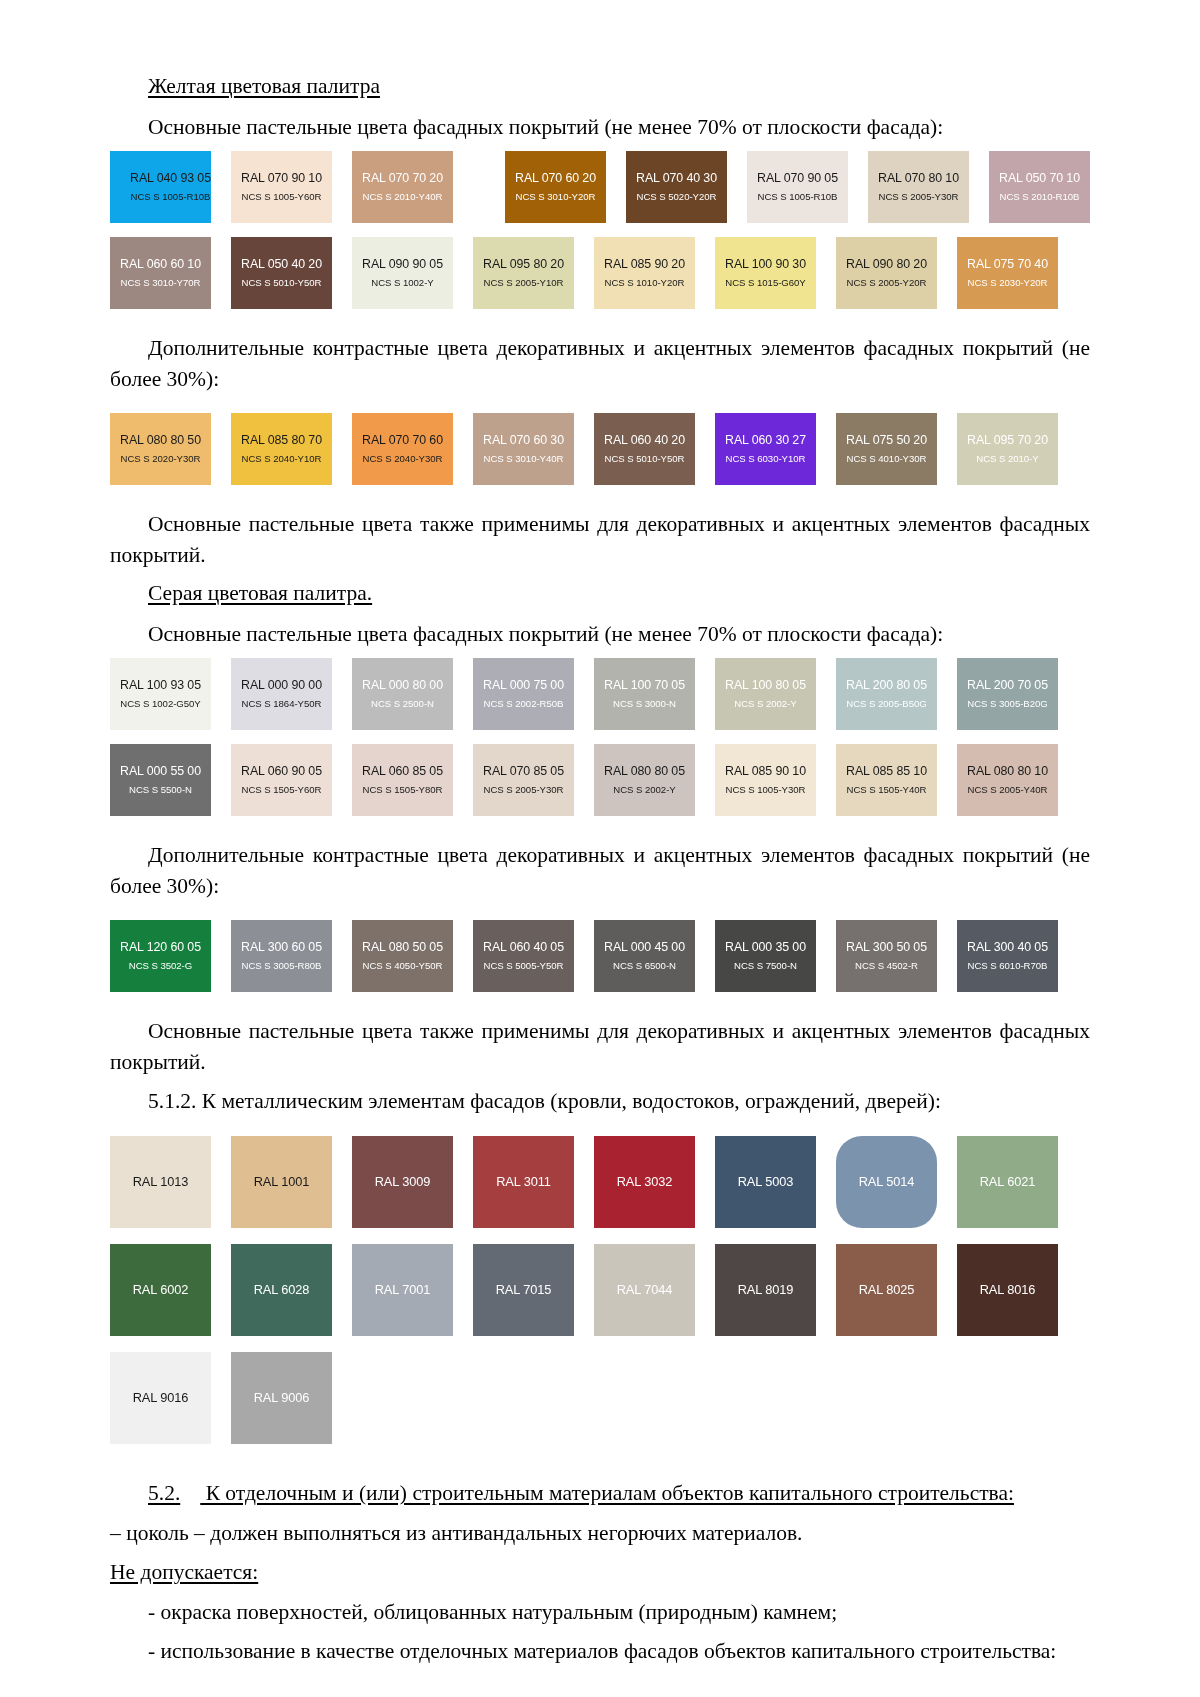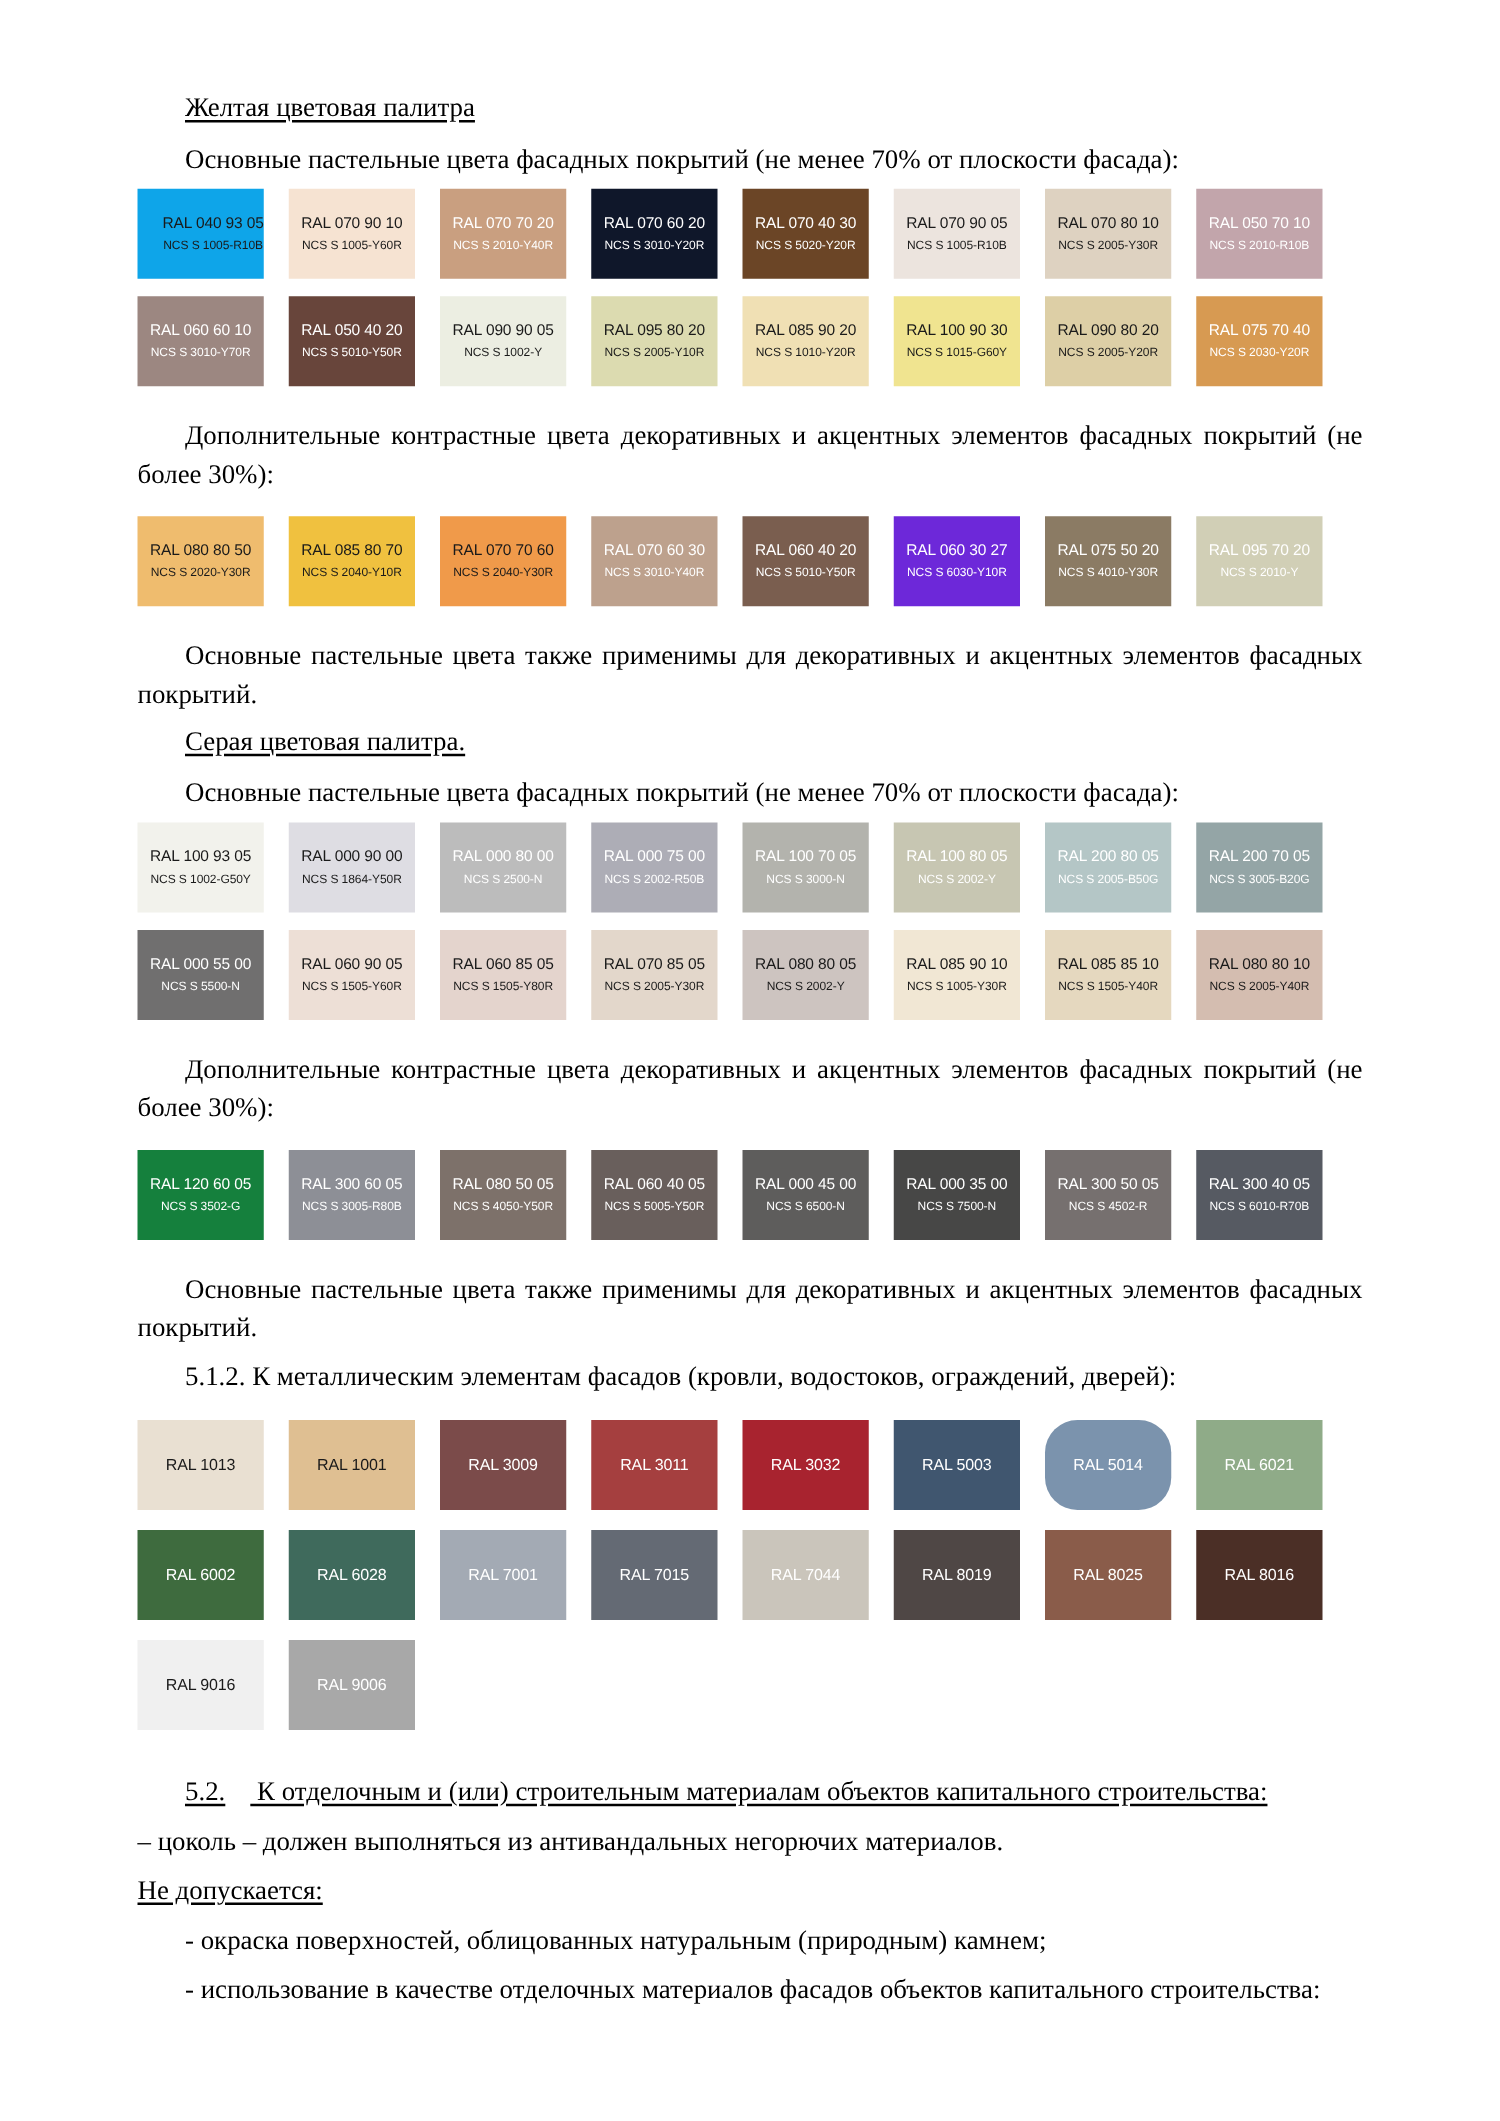"RAL 070 60 20" div.swatch { background: #0f172a -> #a16207; margin-left: none -> 32px }
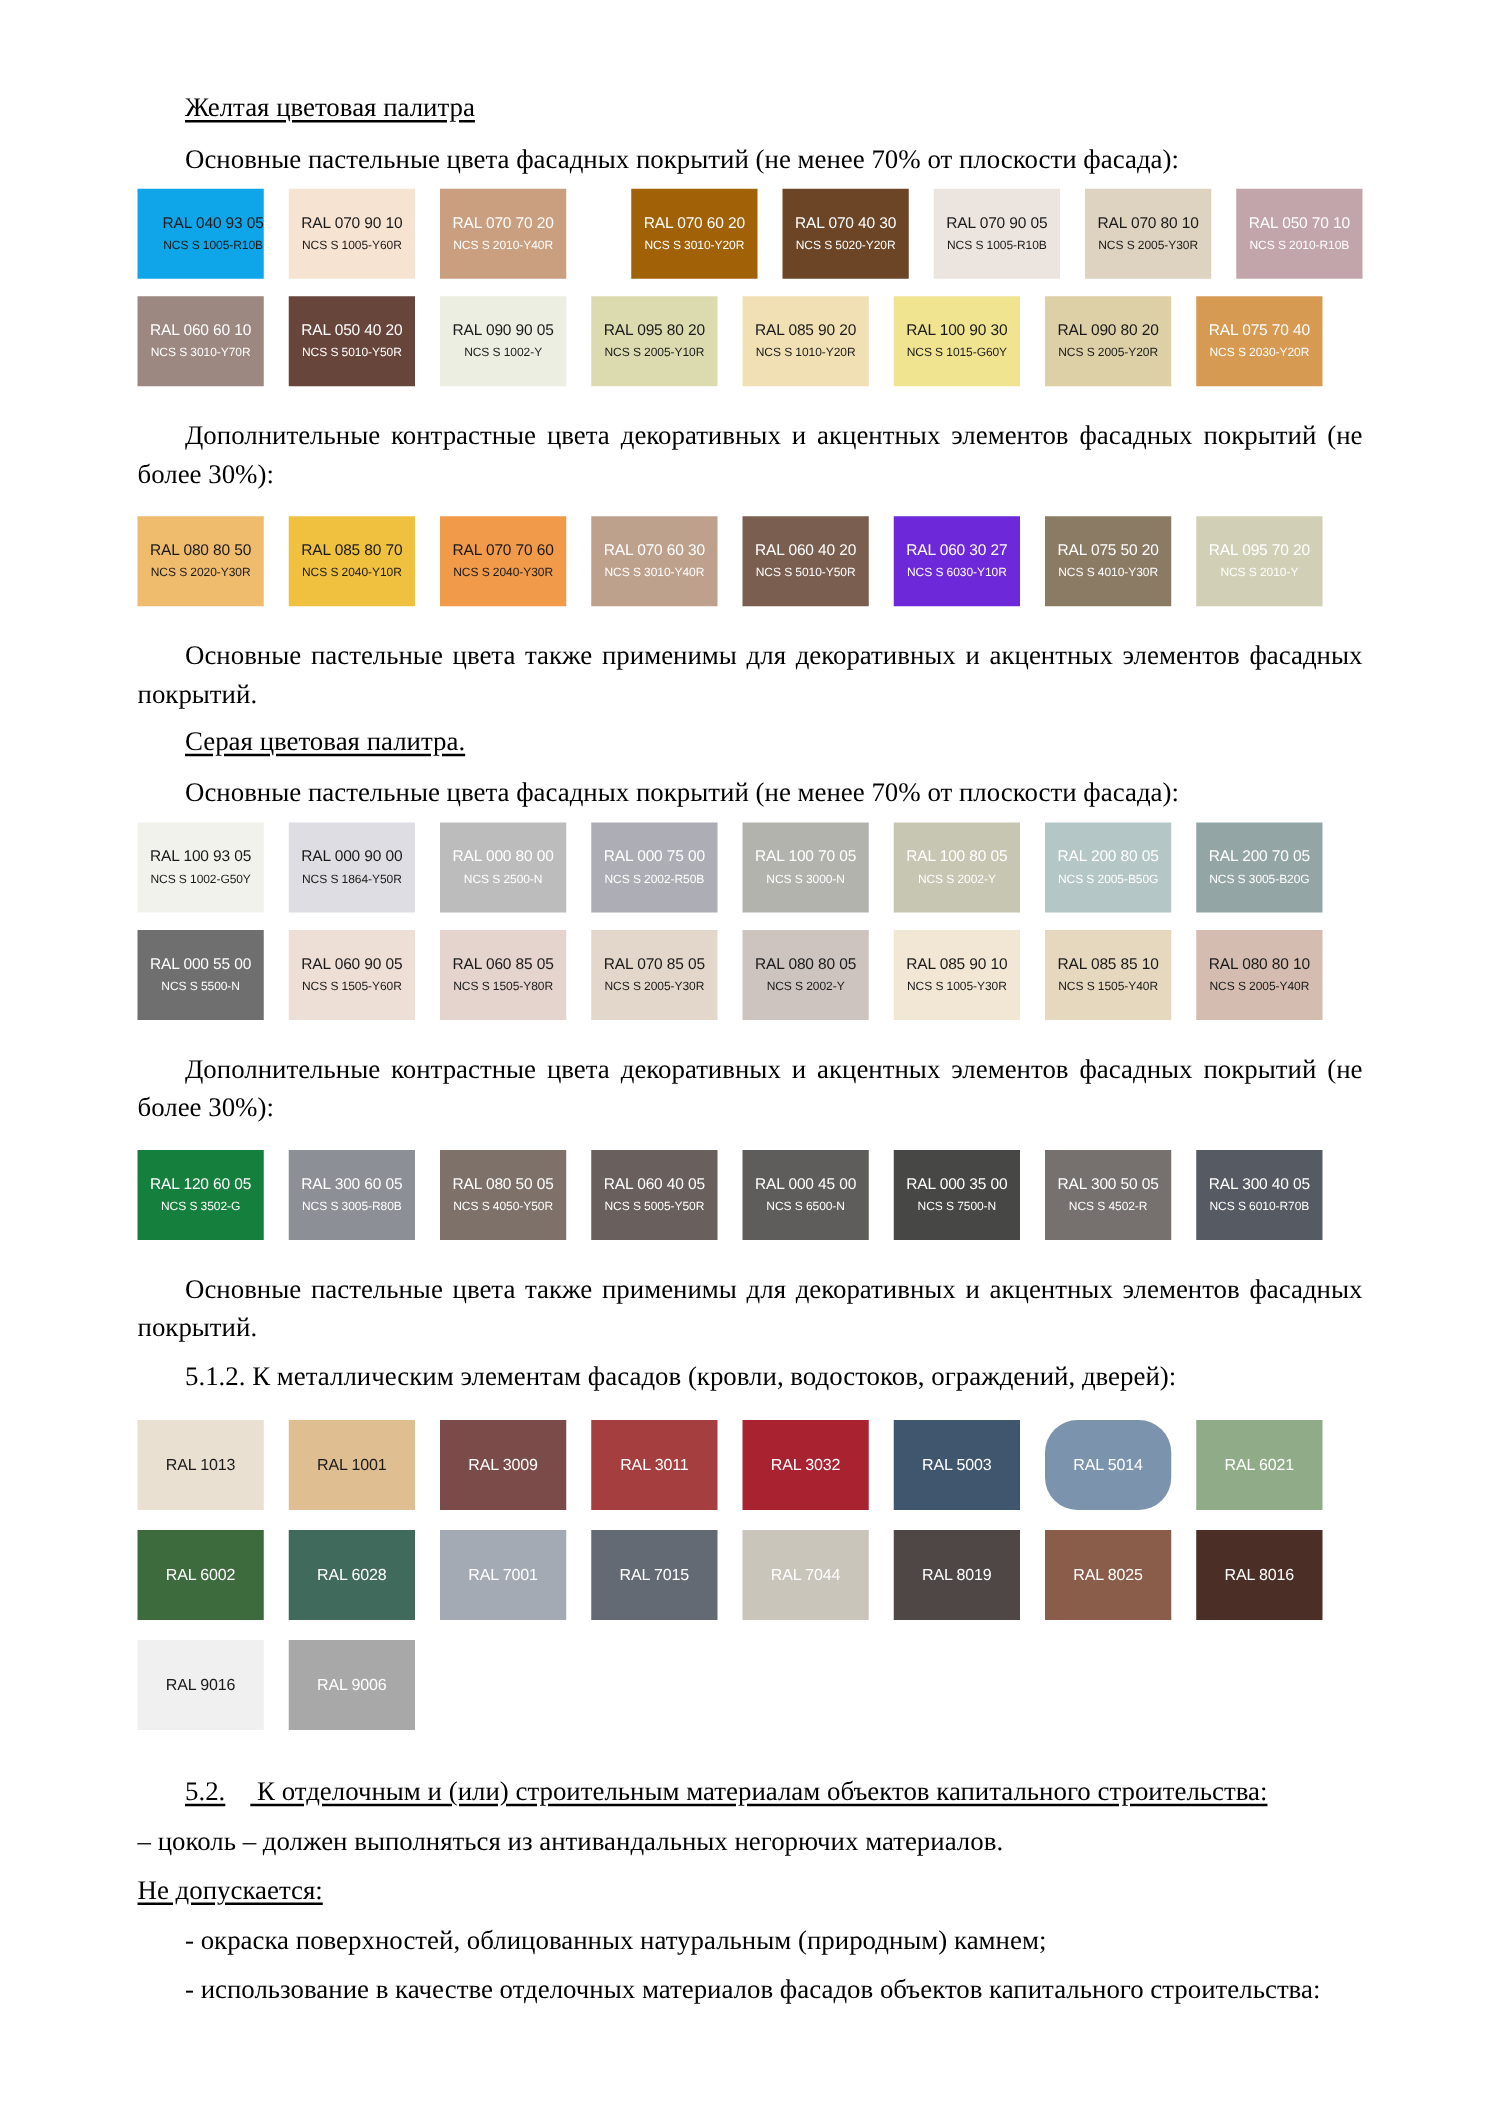"RAL 1013" .metal-swatch { height: 72px -> 92px }
